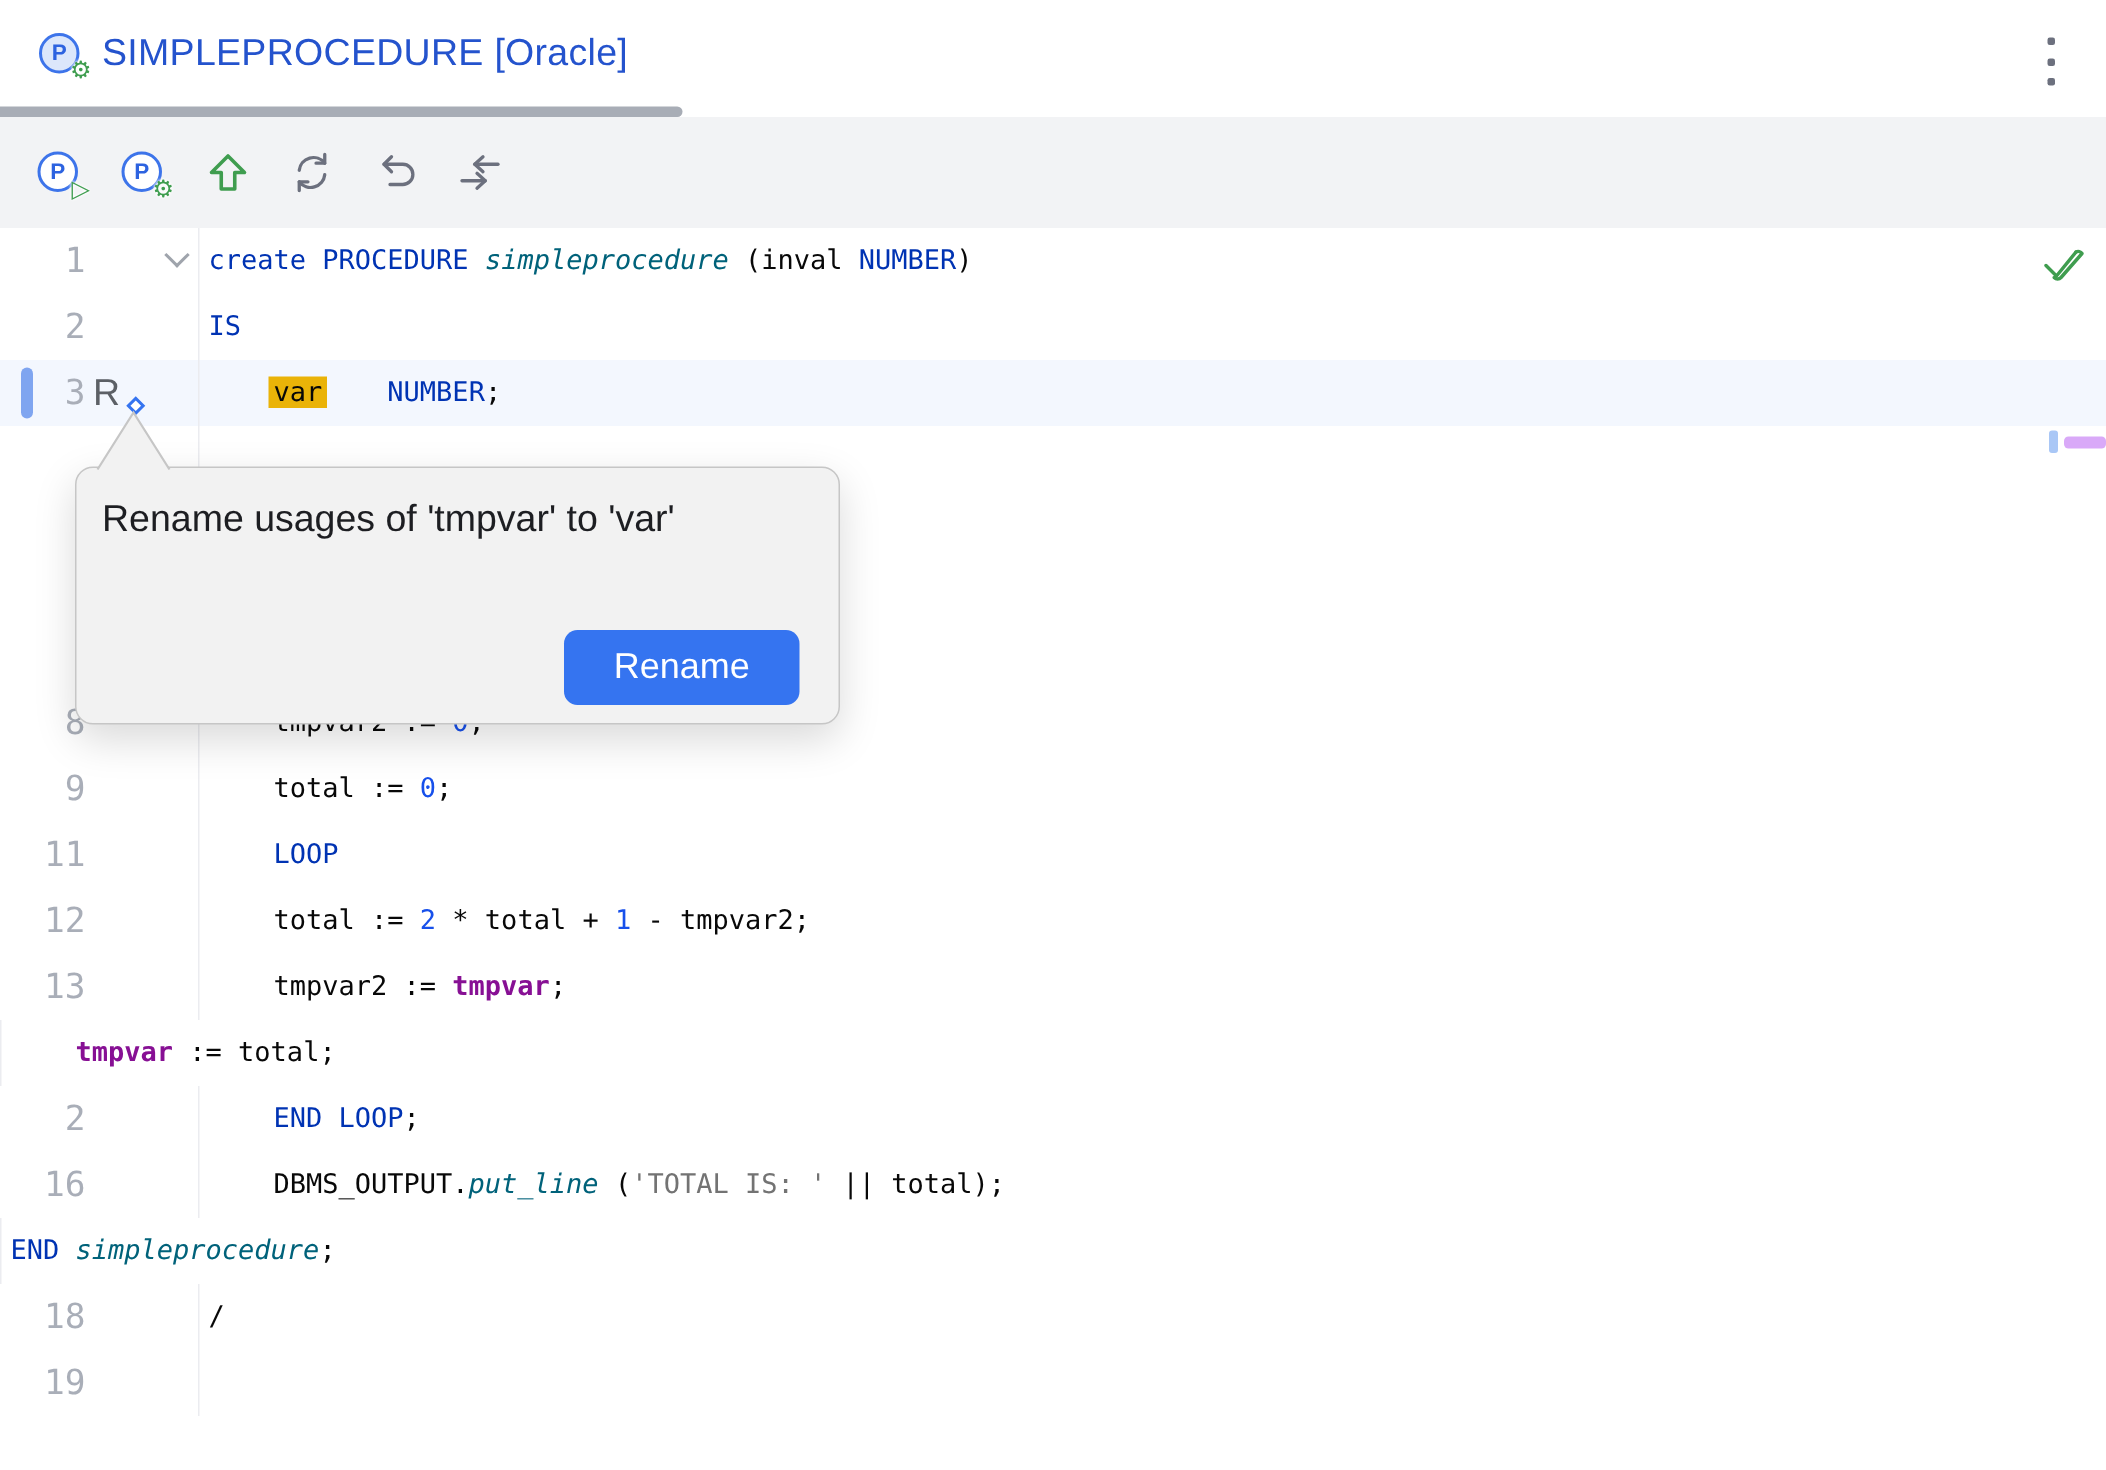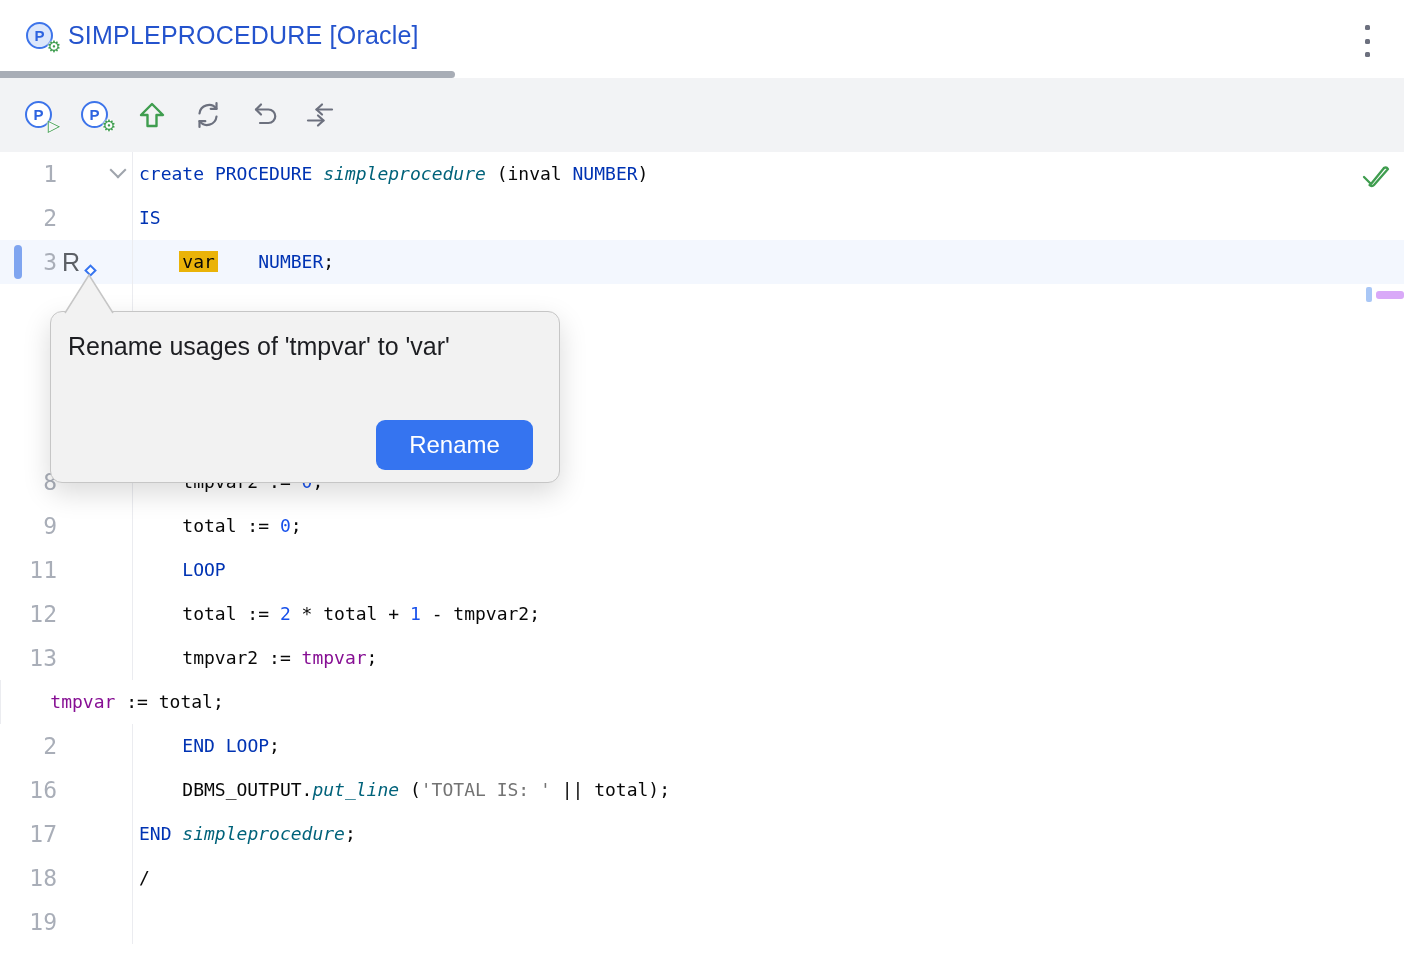"tmpvar" .t-var { font-weight: none -> bold }
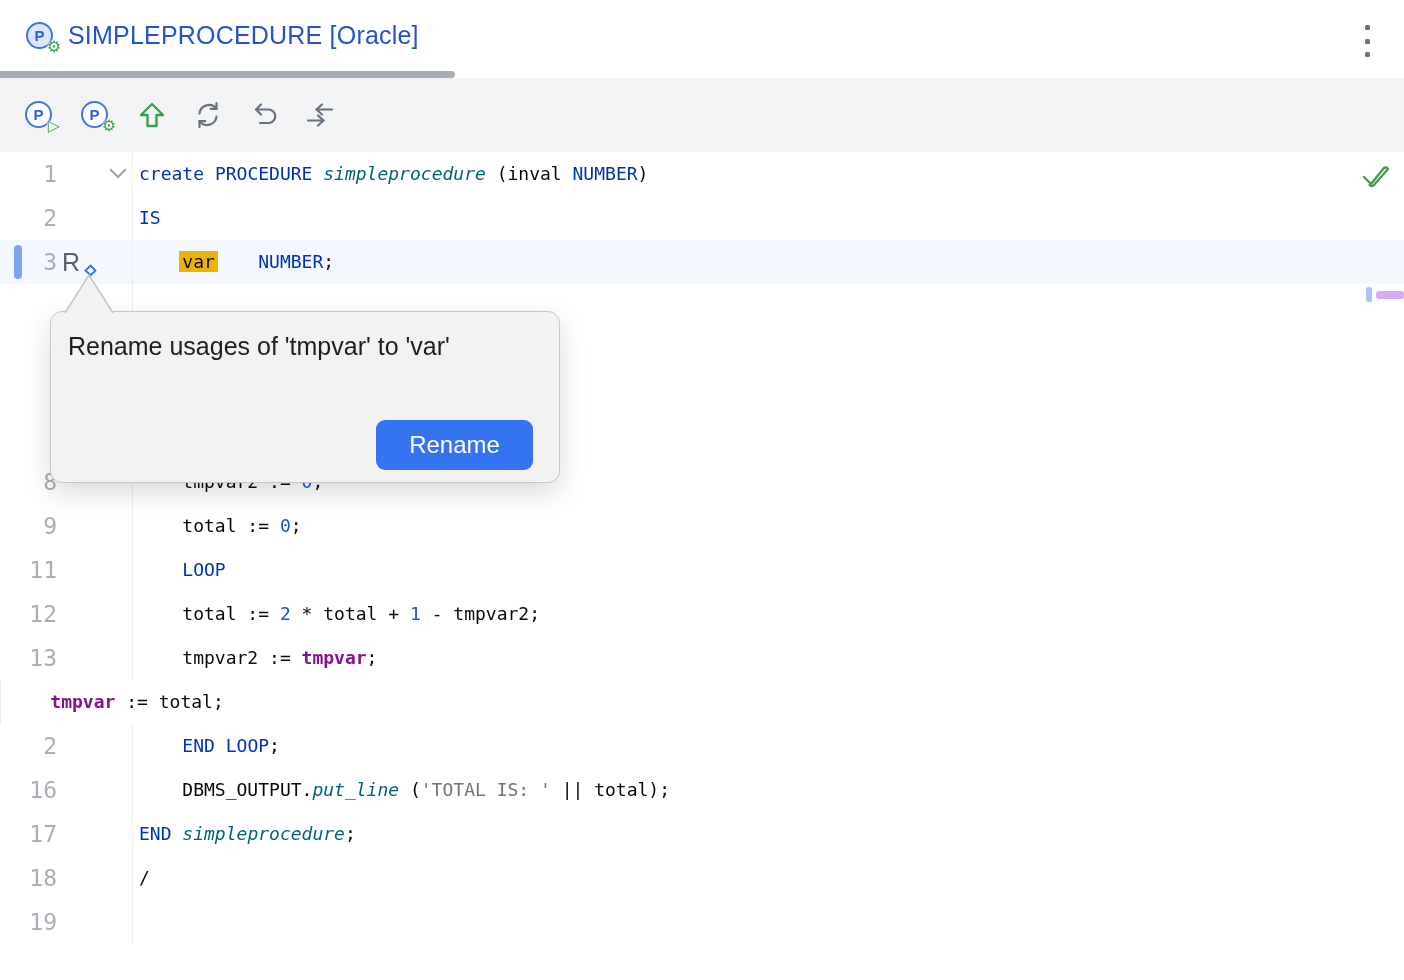"17" div.gutter { html: <div> <span>17</span> </div> -> none }
